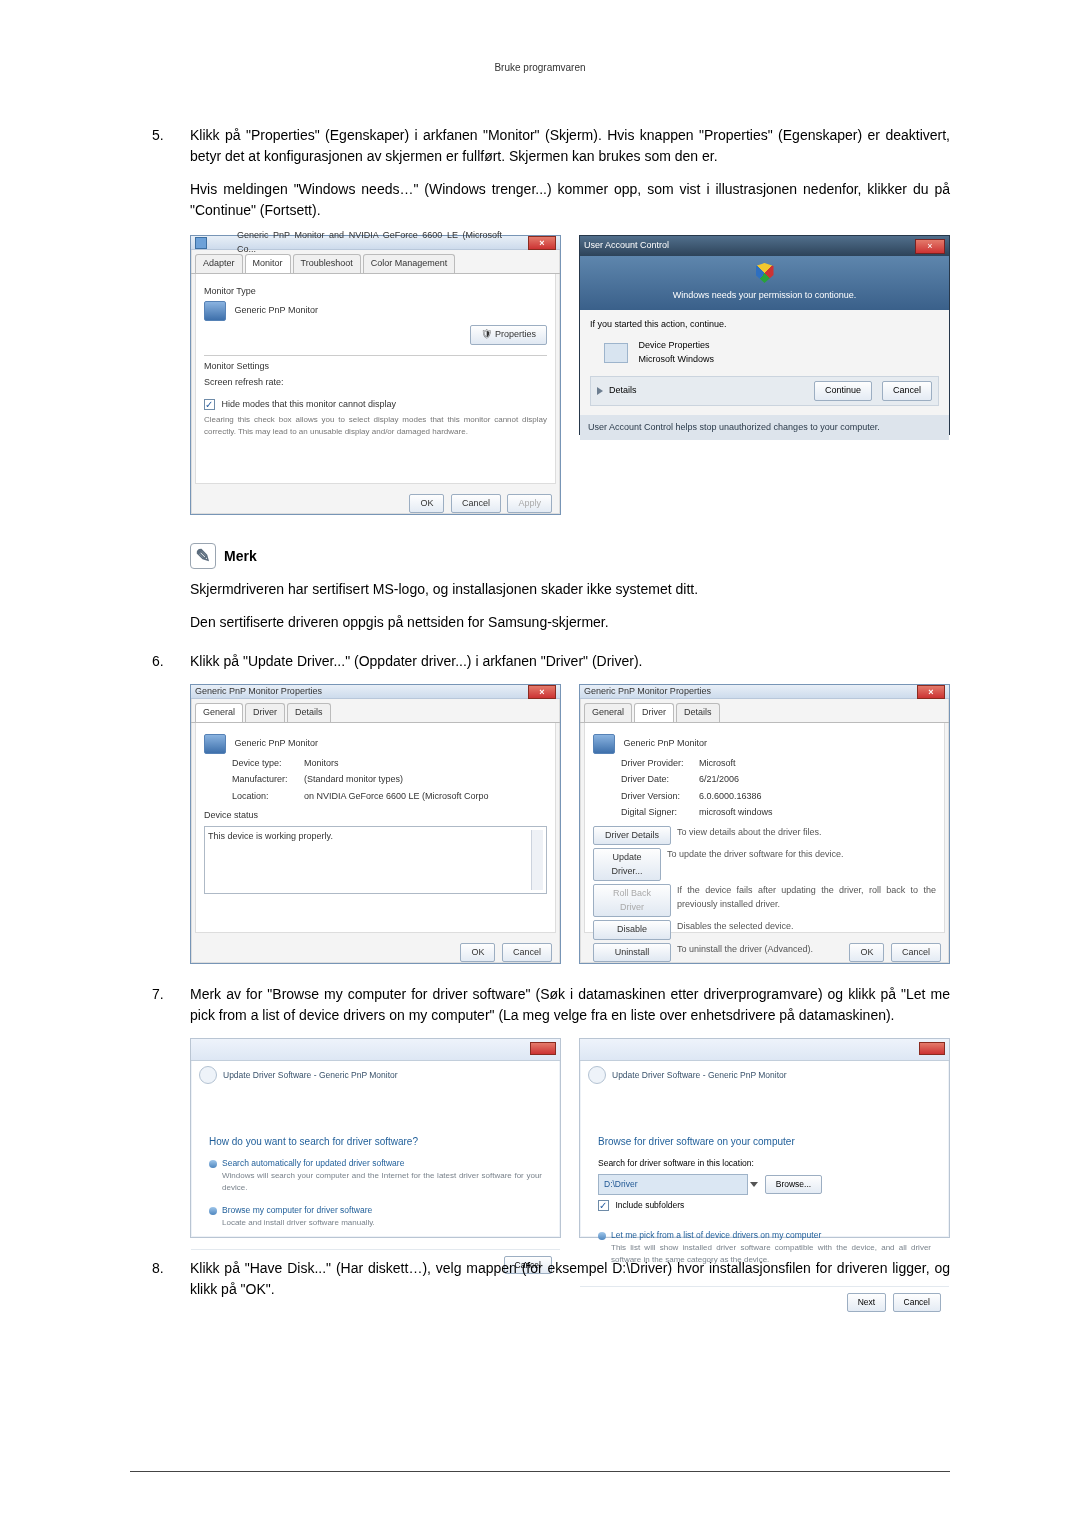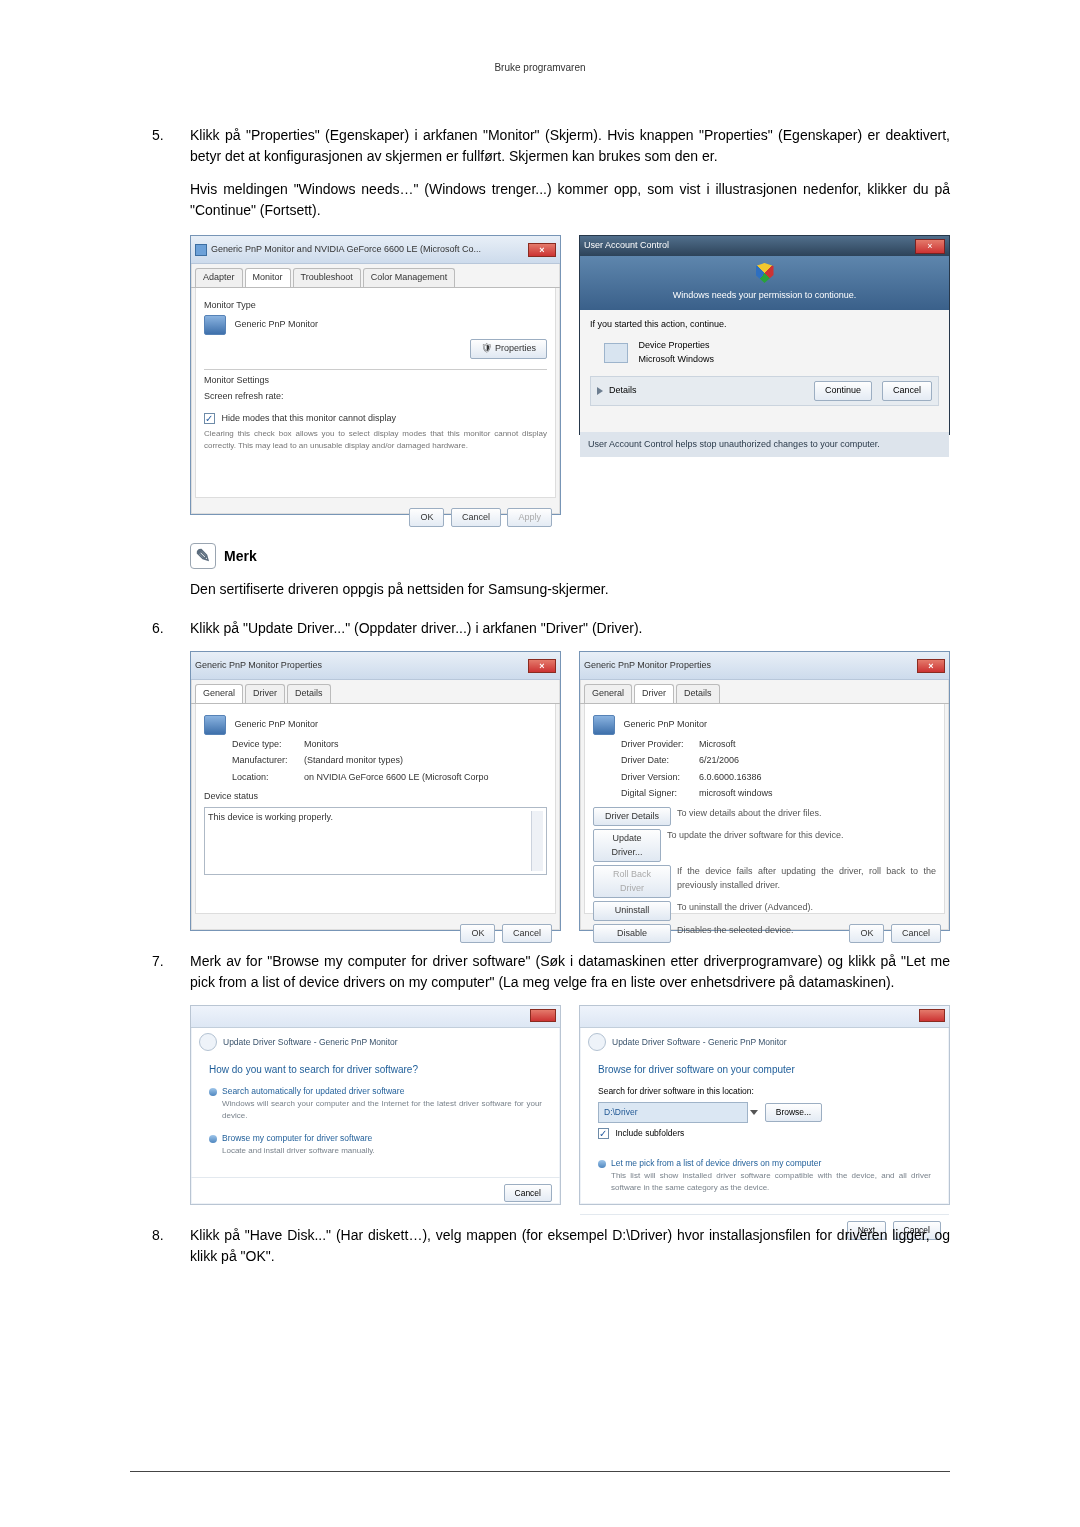"Generic PnP Monitor and NVIDIA" .titlebar { gap: none -> 26px; height: 28px -> 14px }
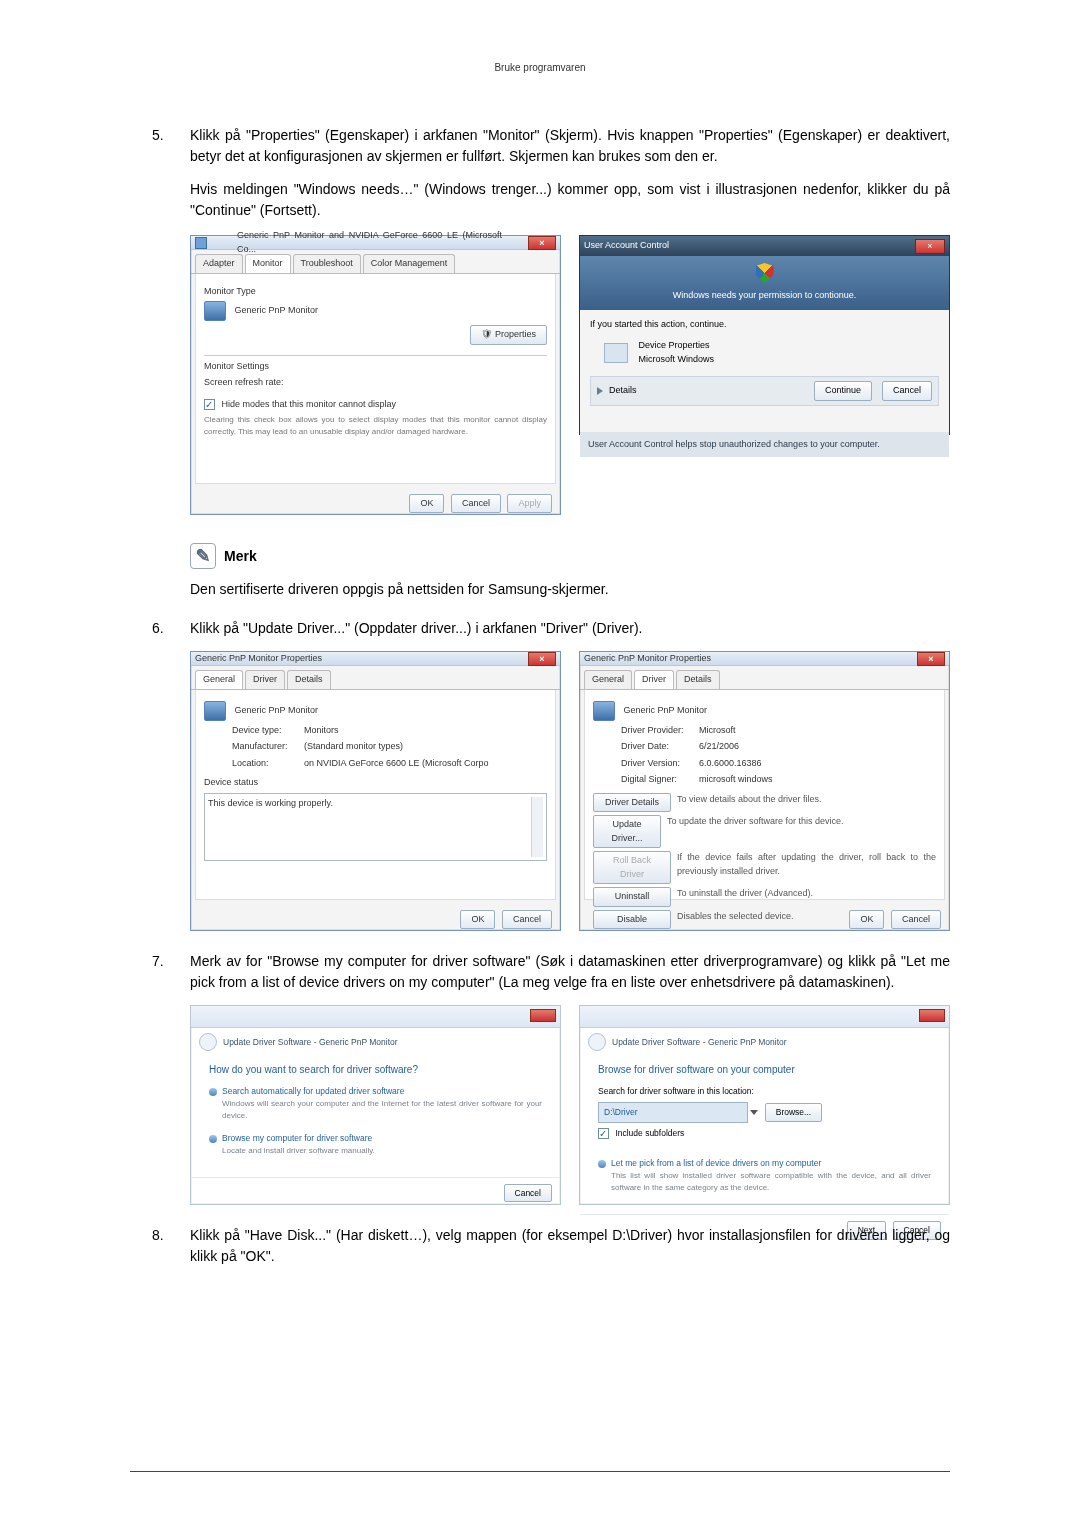"If you started this action," .uac-body { padding: 8px 10px 26px 10px -> 8px 10px 9px 10px }
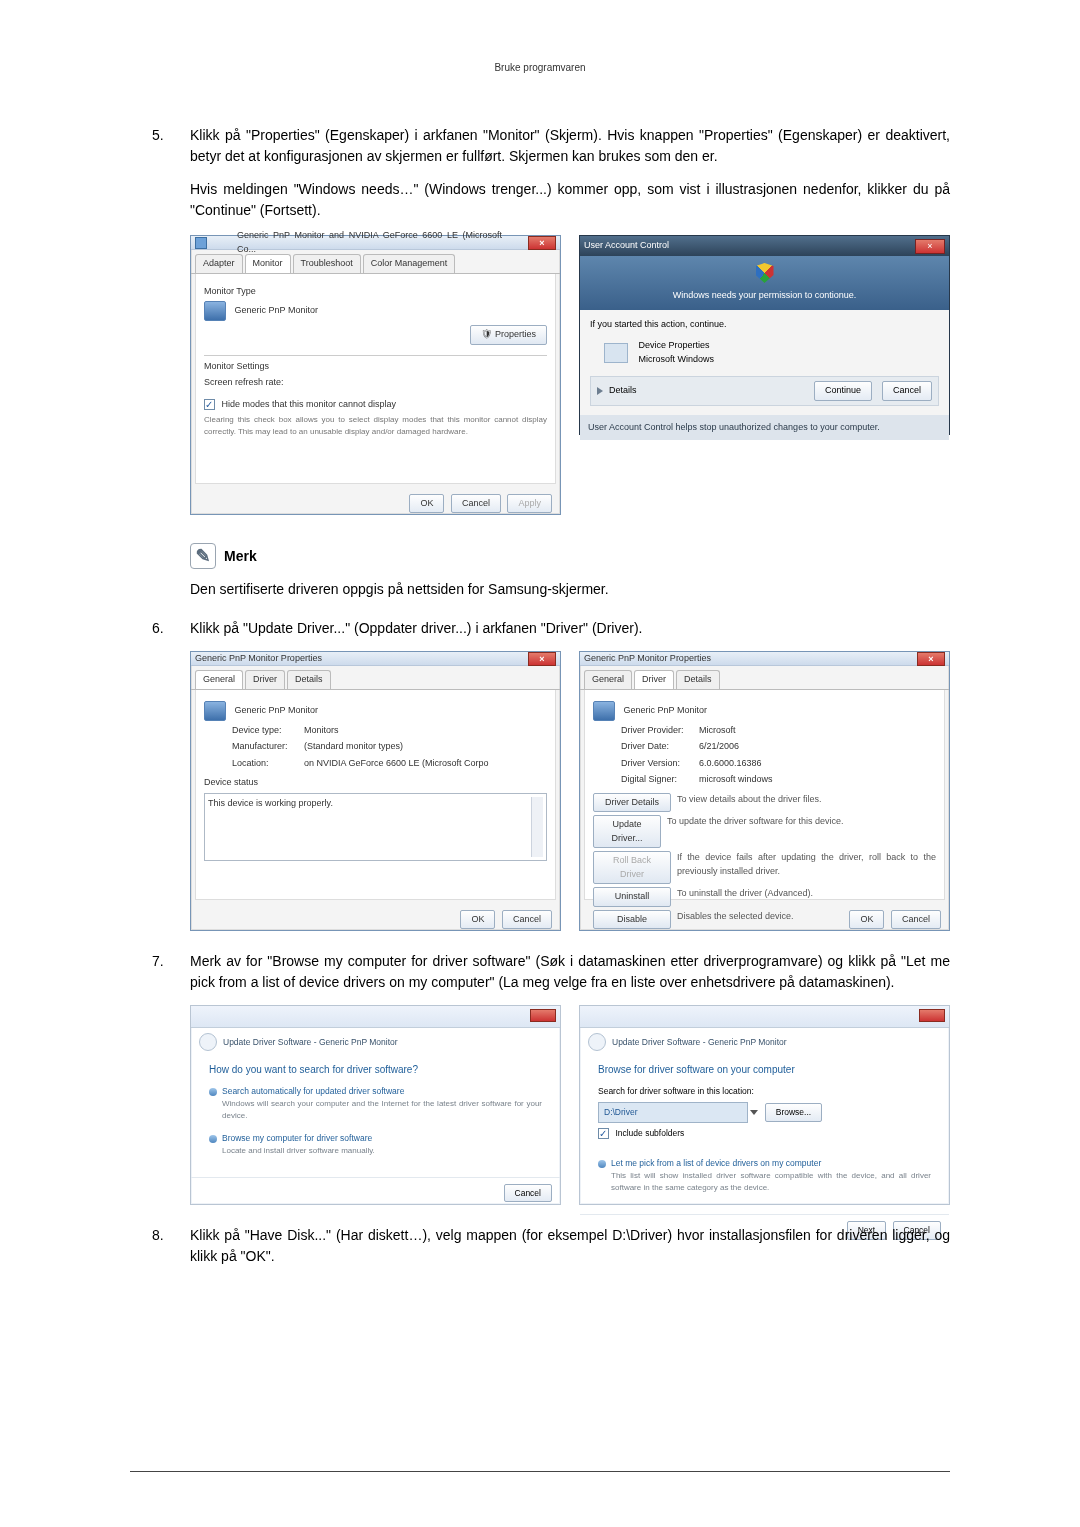"Skjermdriveren har sertifisert MS-logo," p { html: none -> <p>Skjermdriveren har sertifisert MS-logo, og installasjonen skader ikke systemet ditt.</p> }
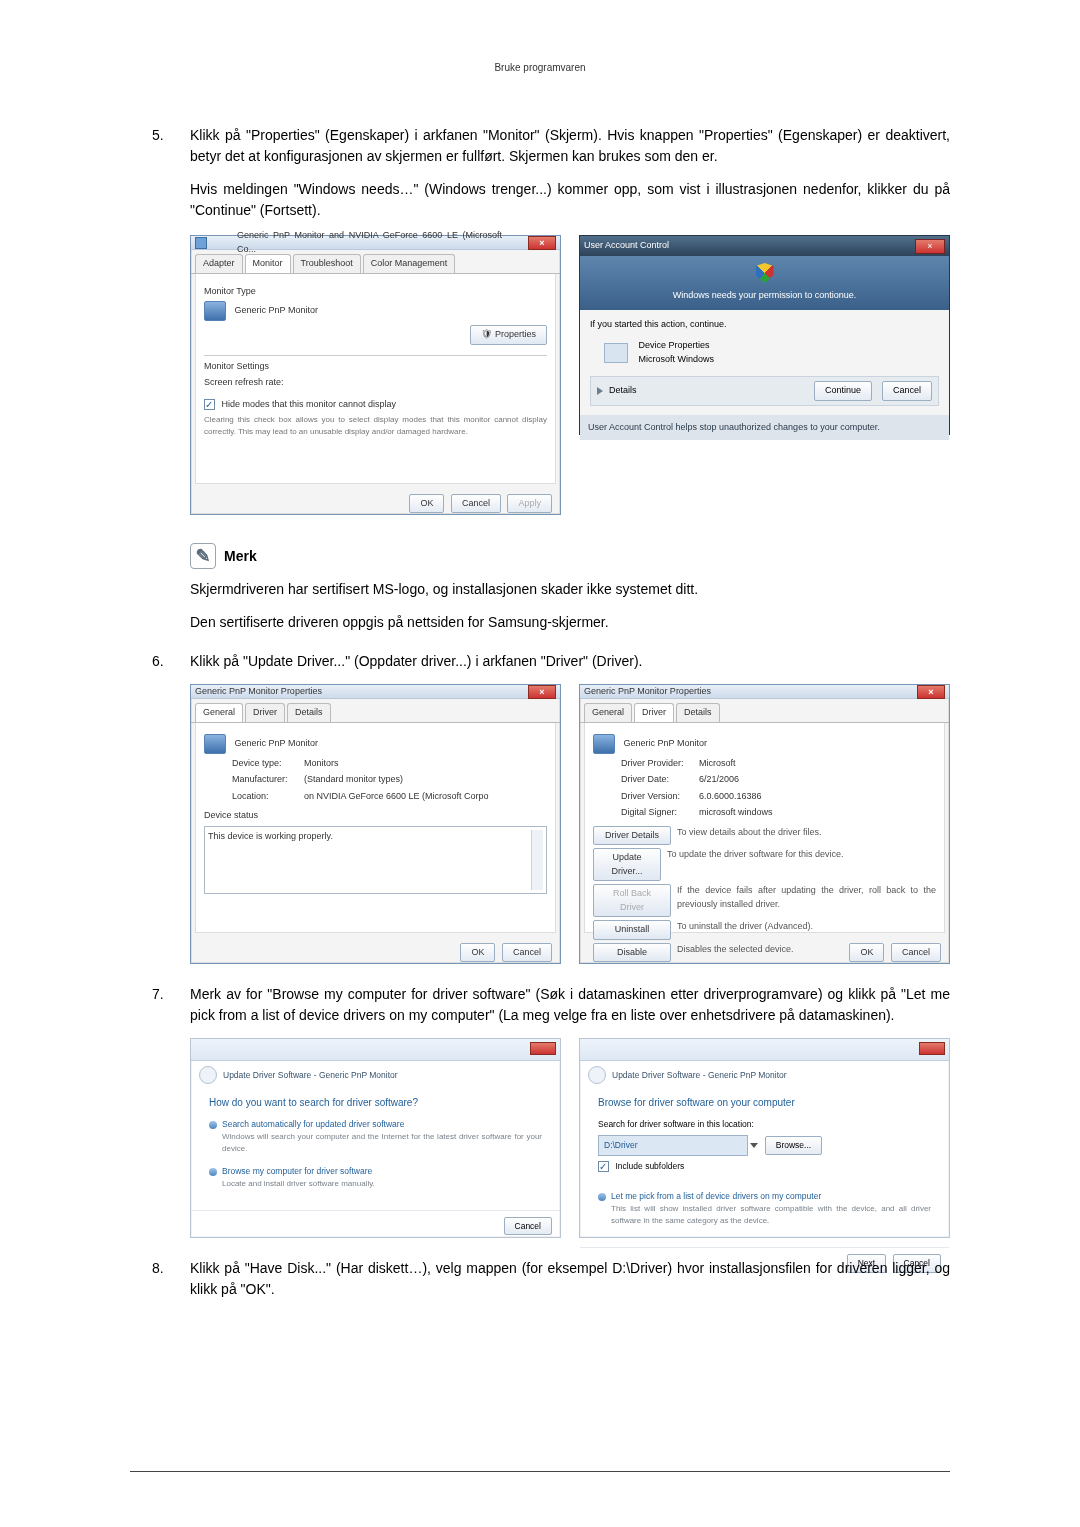"Uninstall" div.field-row { order: before "Disable" -> after "Disable" }
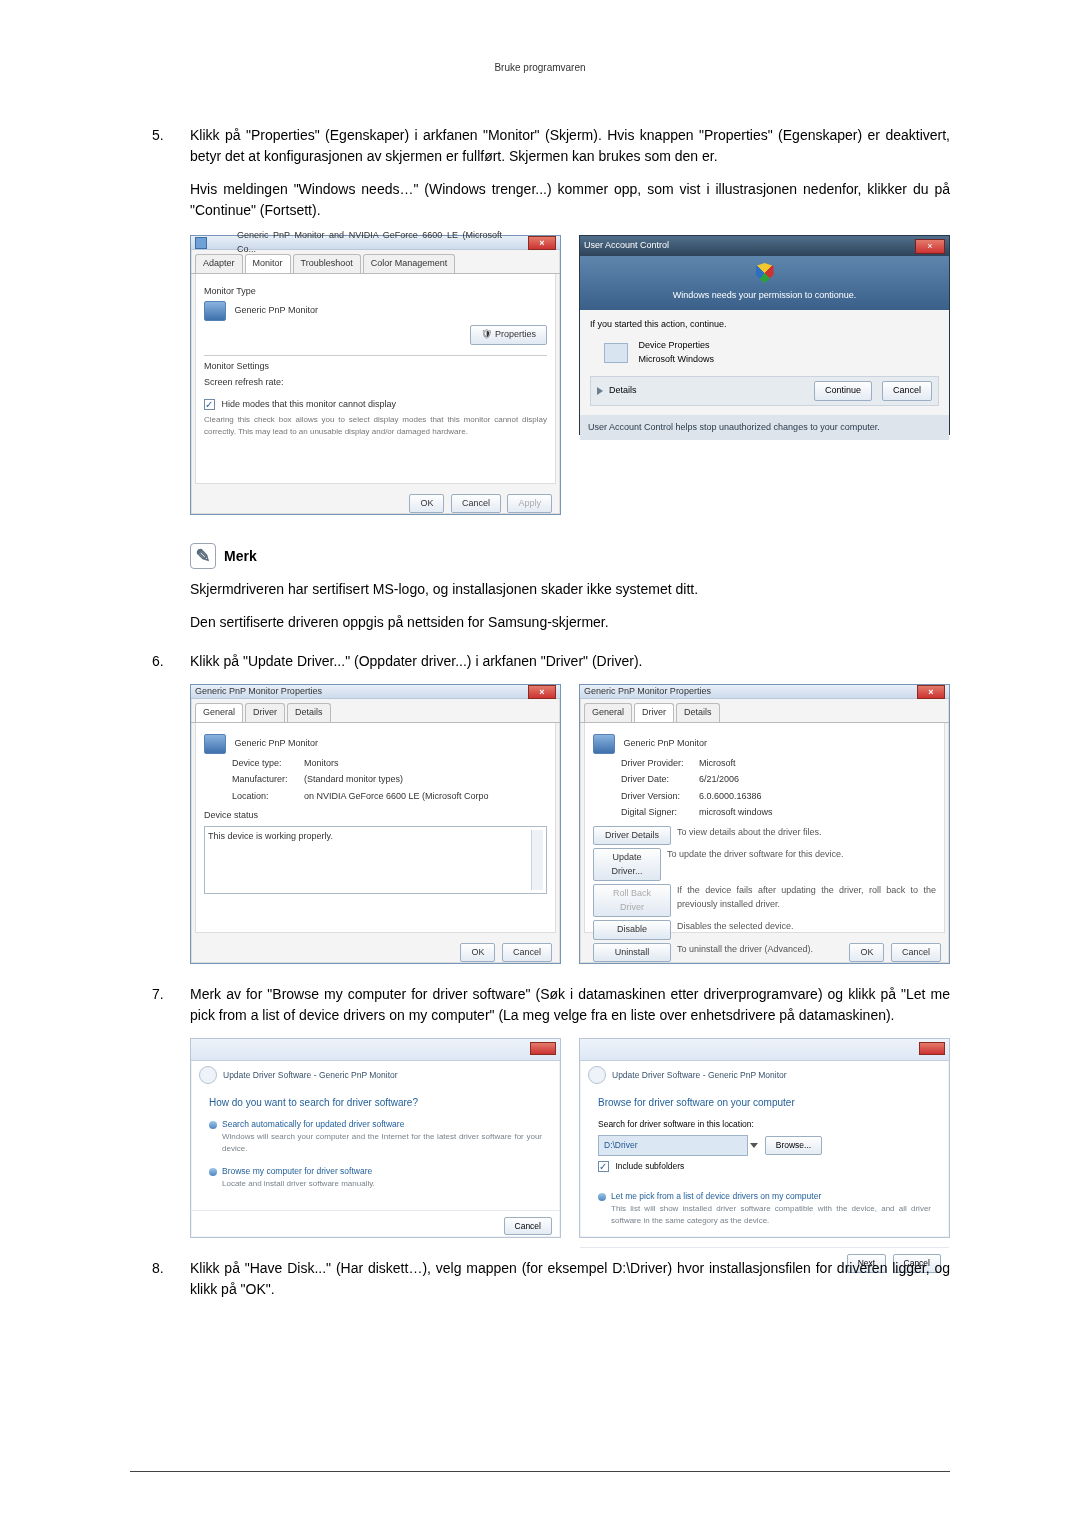"How do you want to" .wiz-body { margin-top: none -> 39px }
